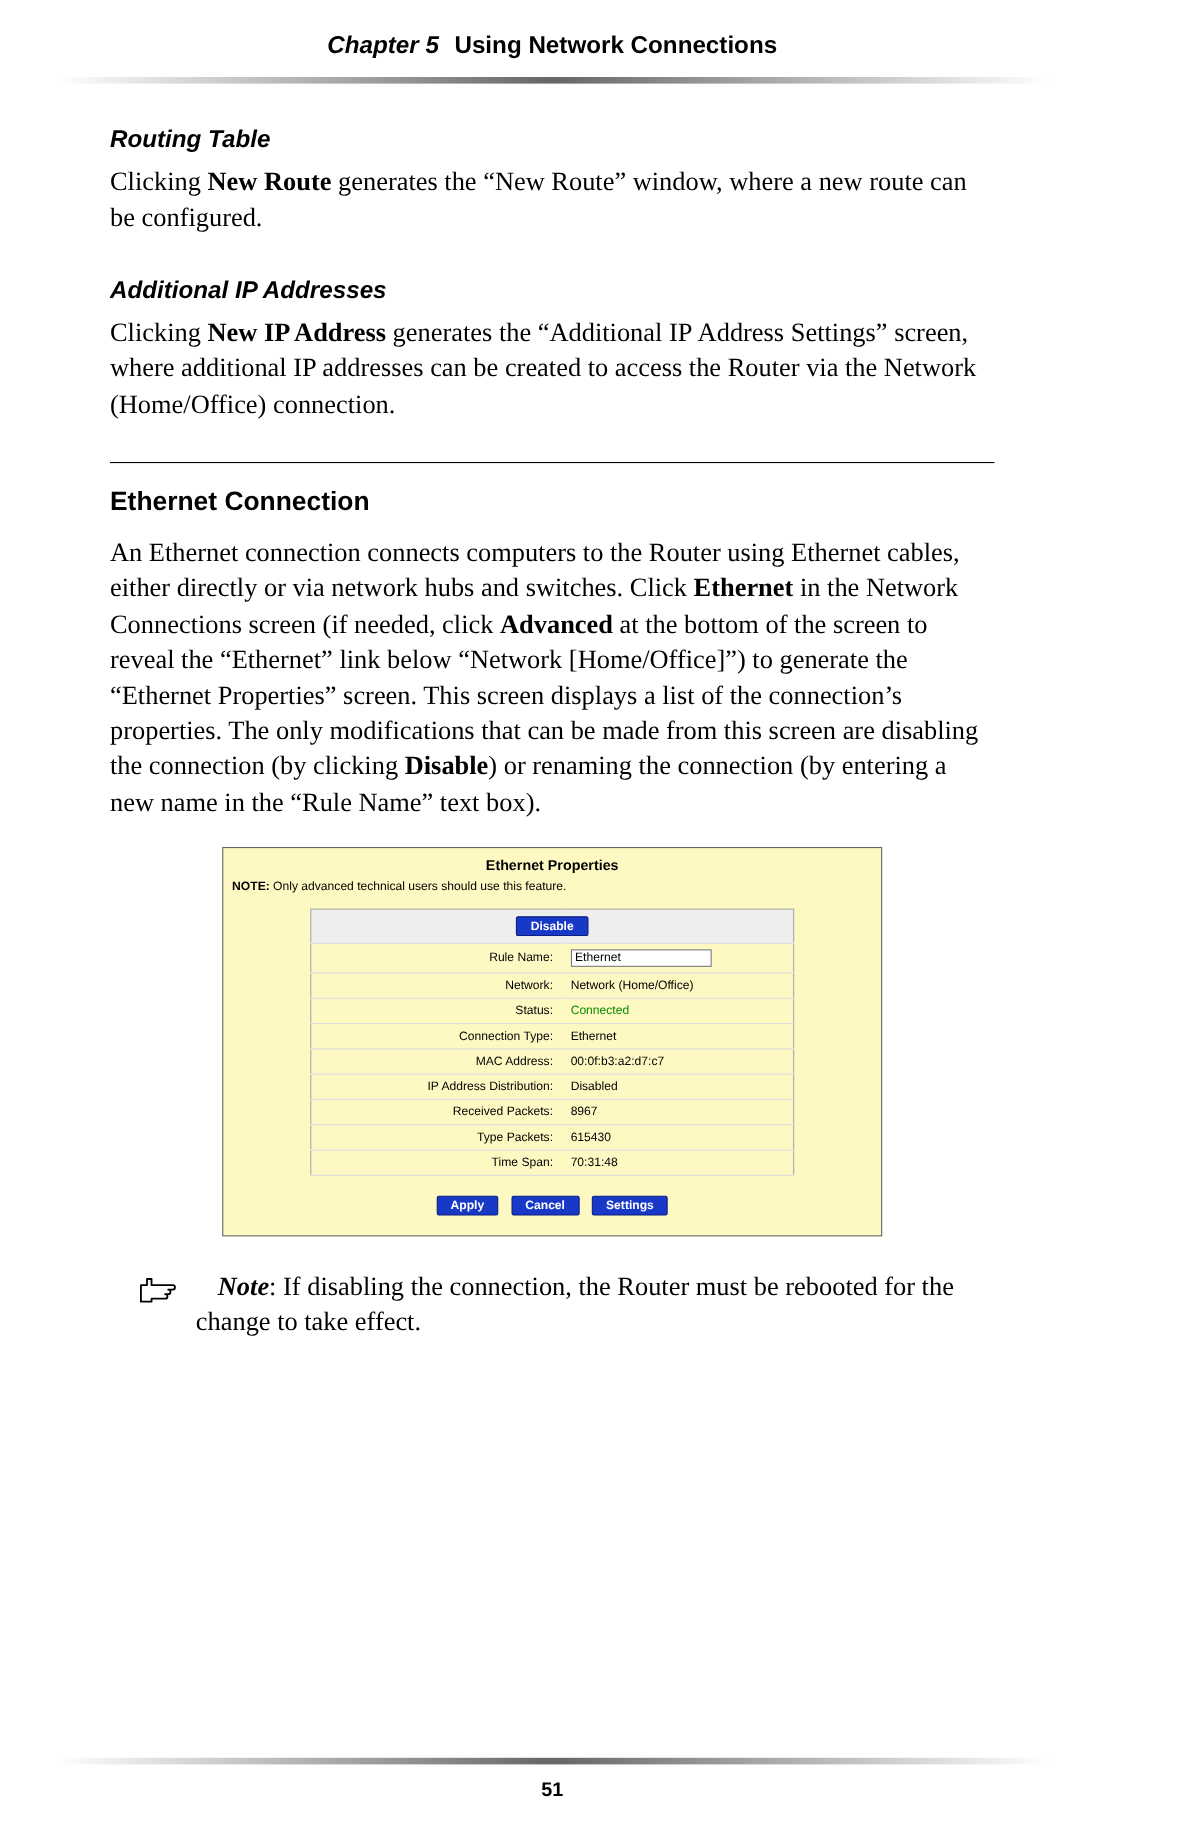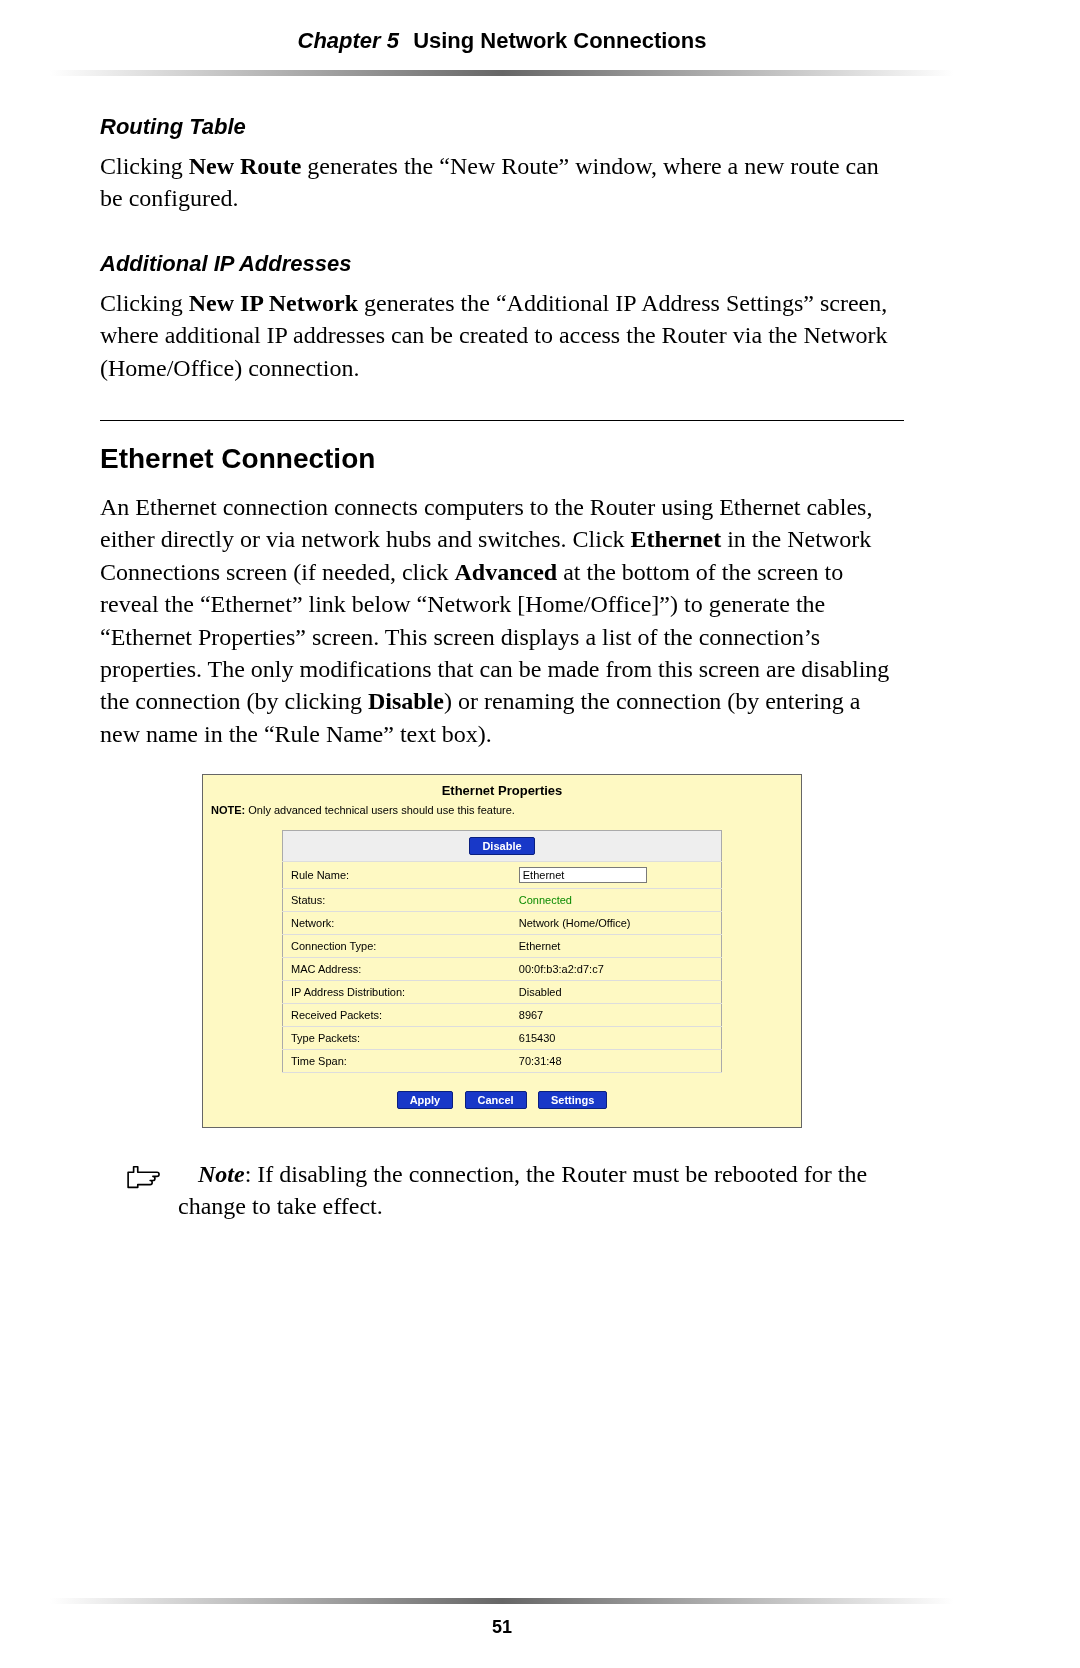"New IP Network" b { text: Network -> Address }
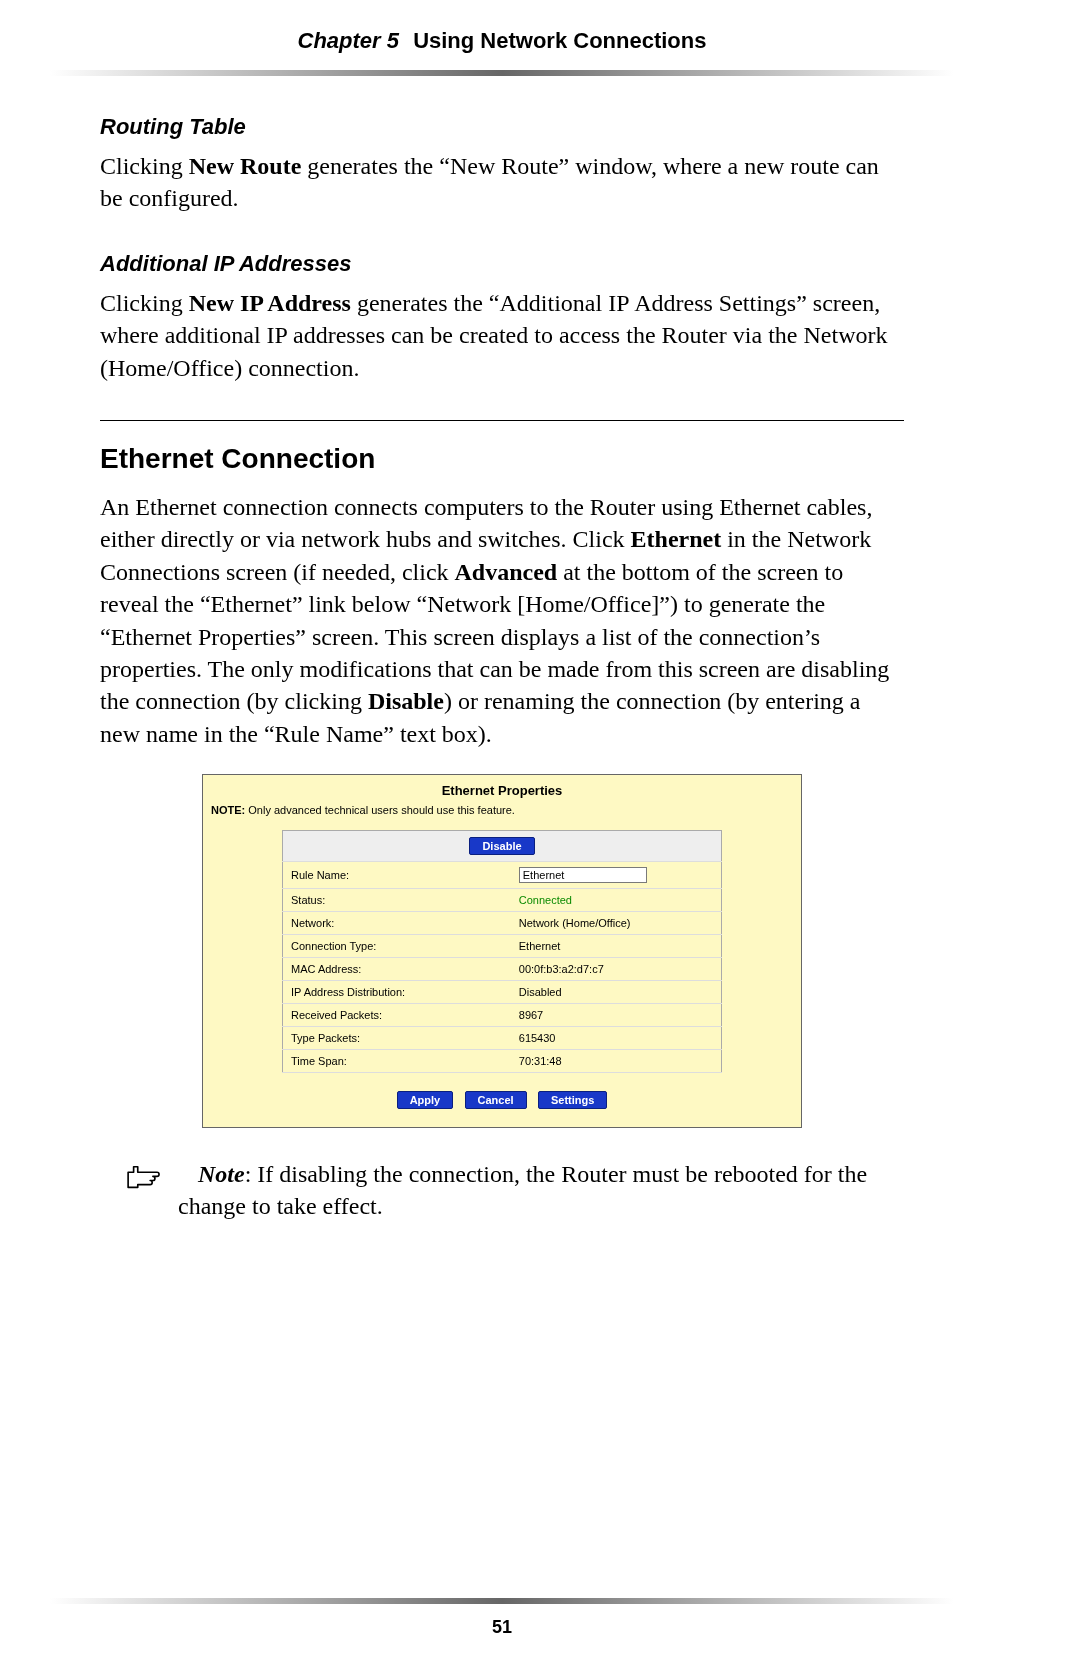"Ethernet Connection" .big-heading { font-size: 28px -> 24px }
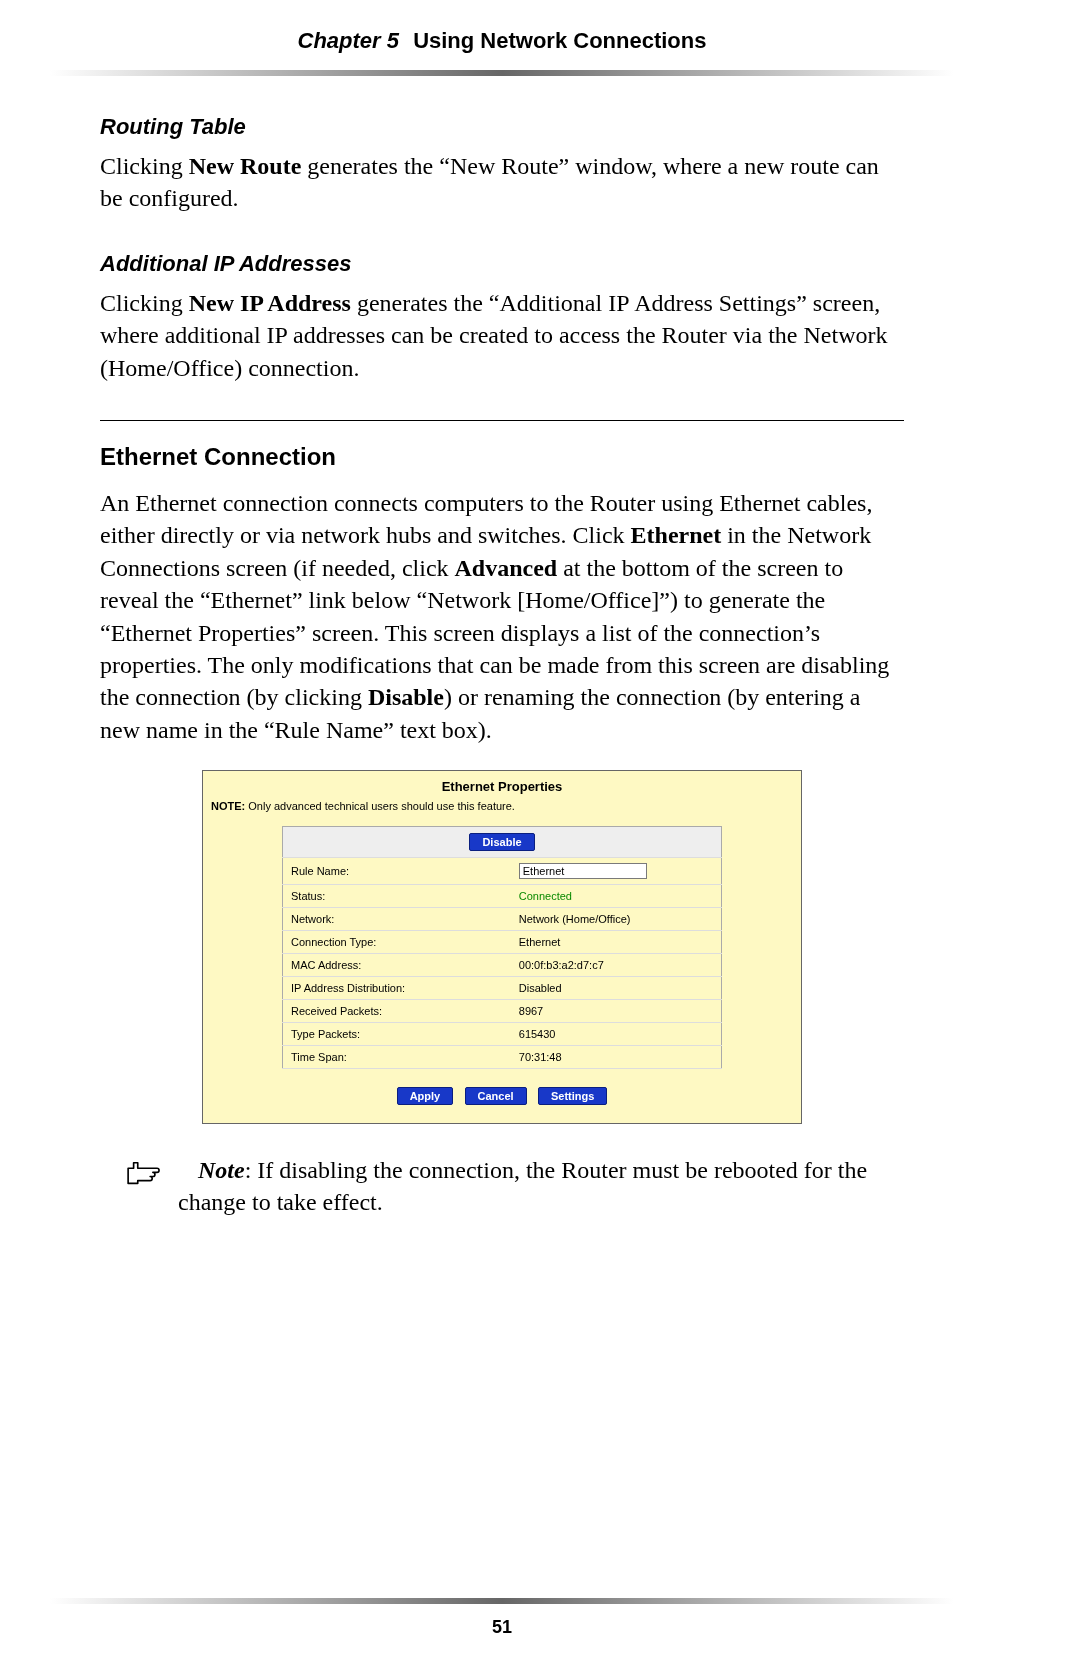"Rule Name:" .prop-table td.label { text-align: none -> right }
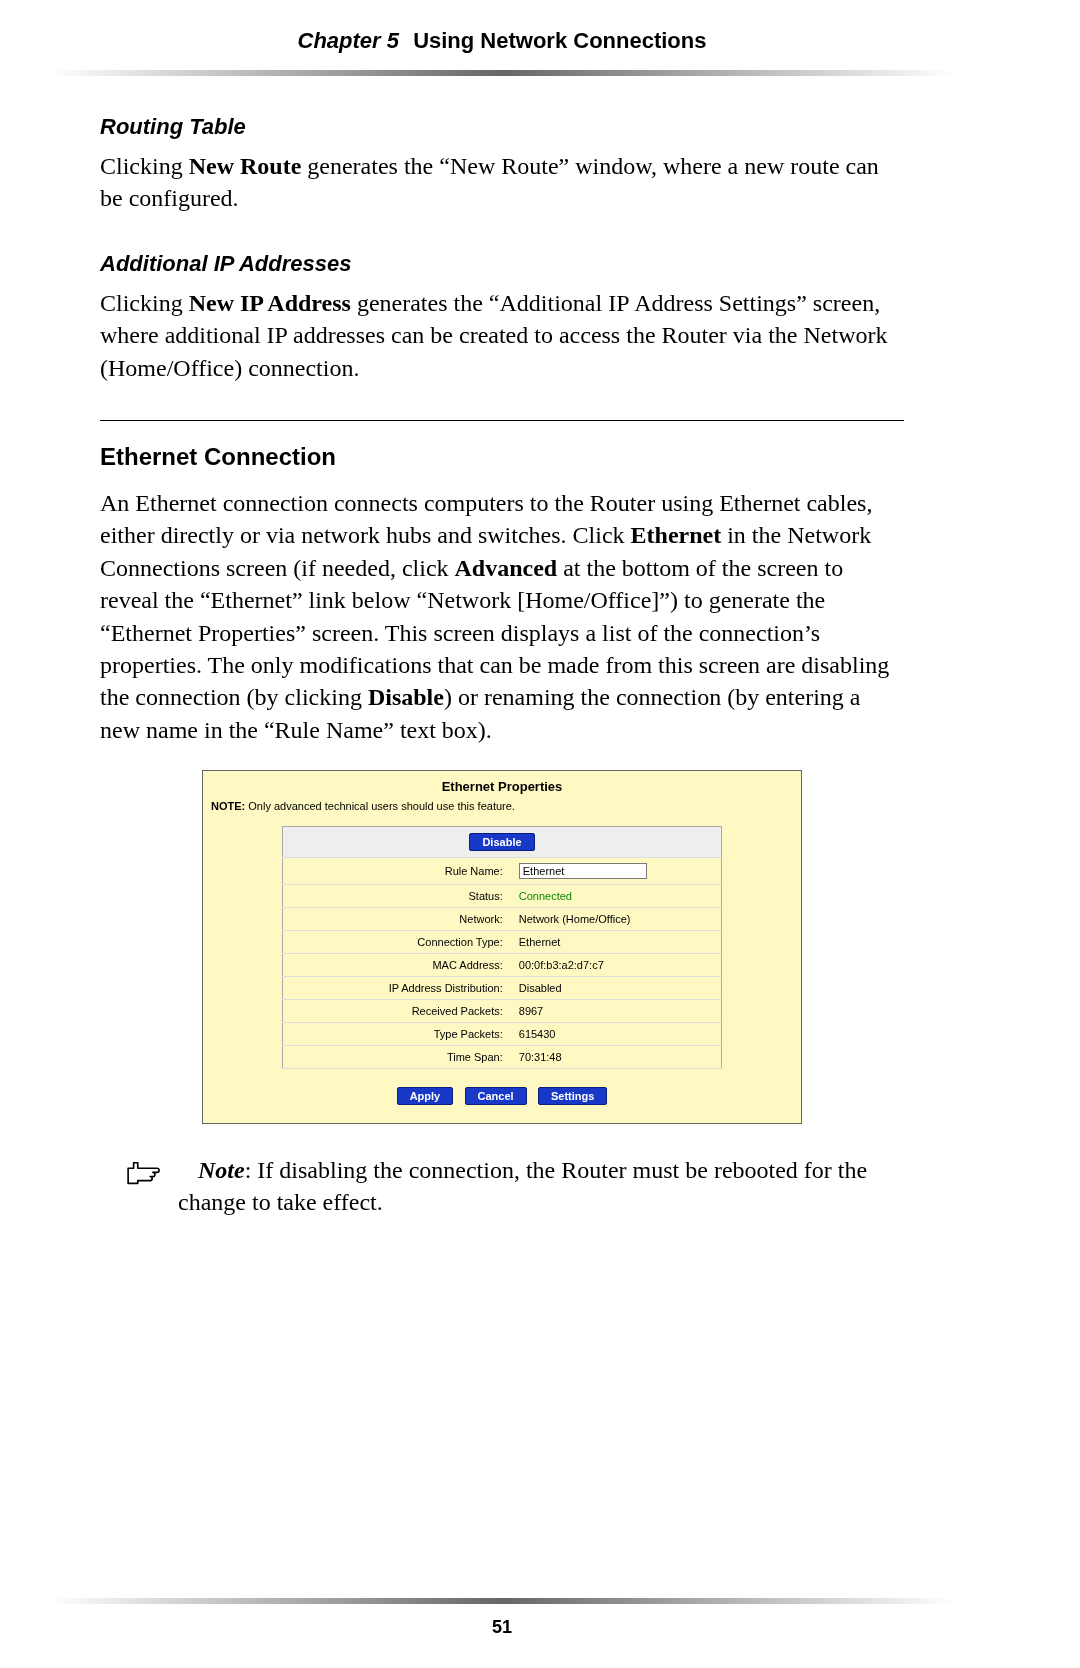"Status:" tr { order: before "Network:" -> after "Network:" }
